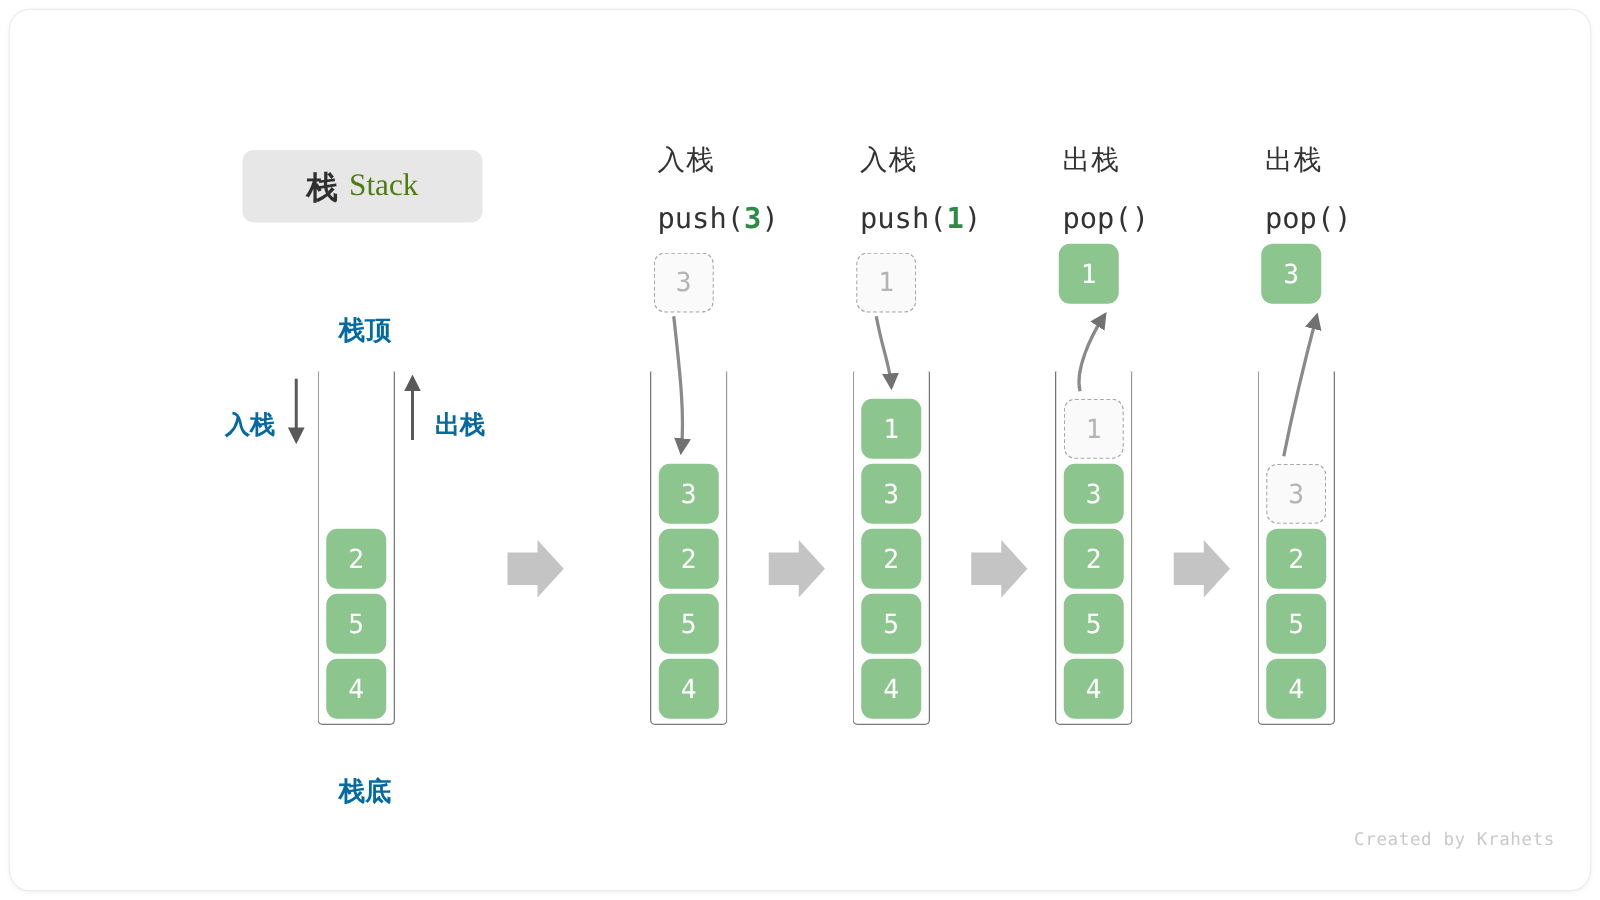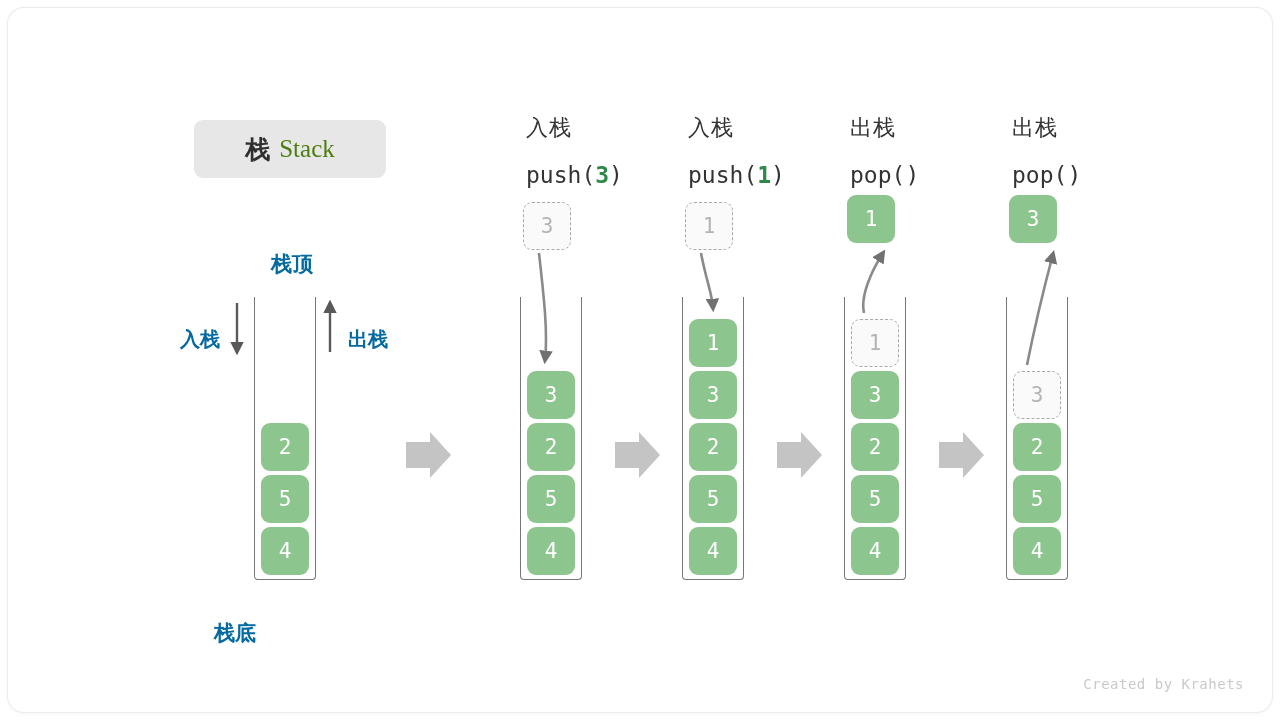"栈底" #label-bottom { text-align: left -> center }
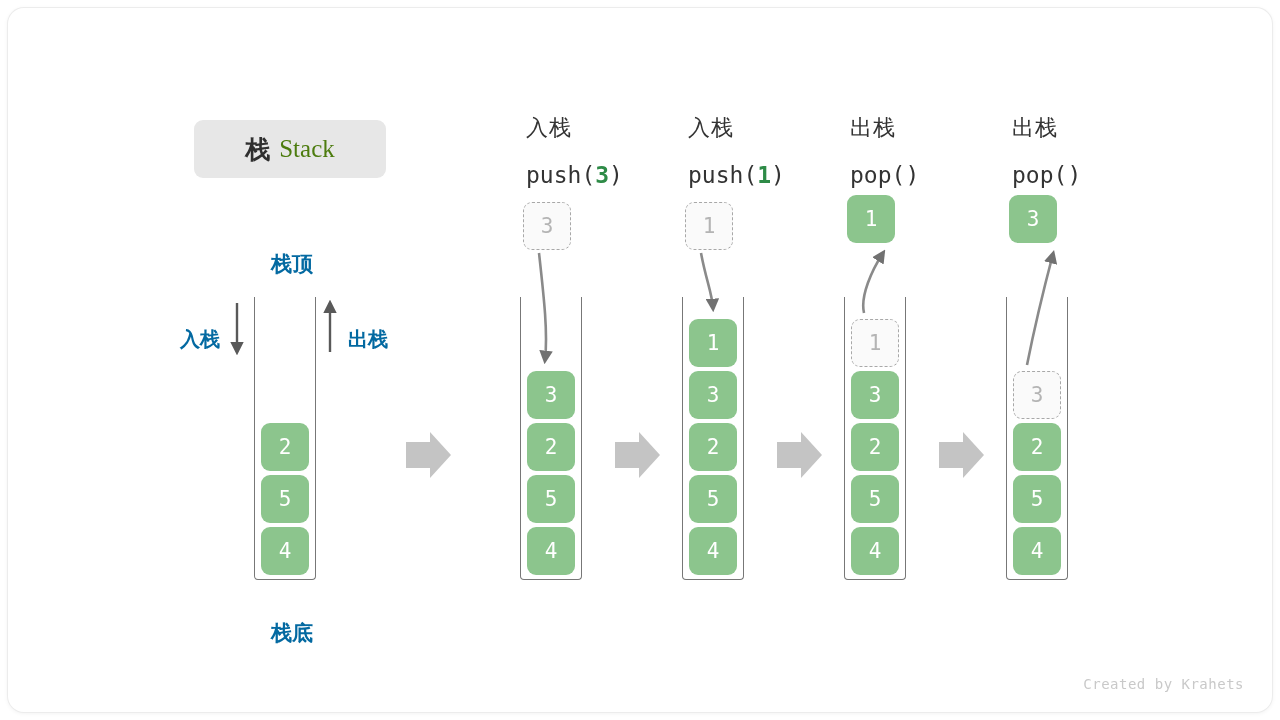"Created by Krahets" #footer-credit { bottom: 20px -> 32px }
